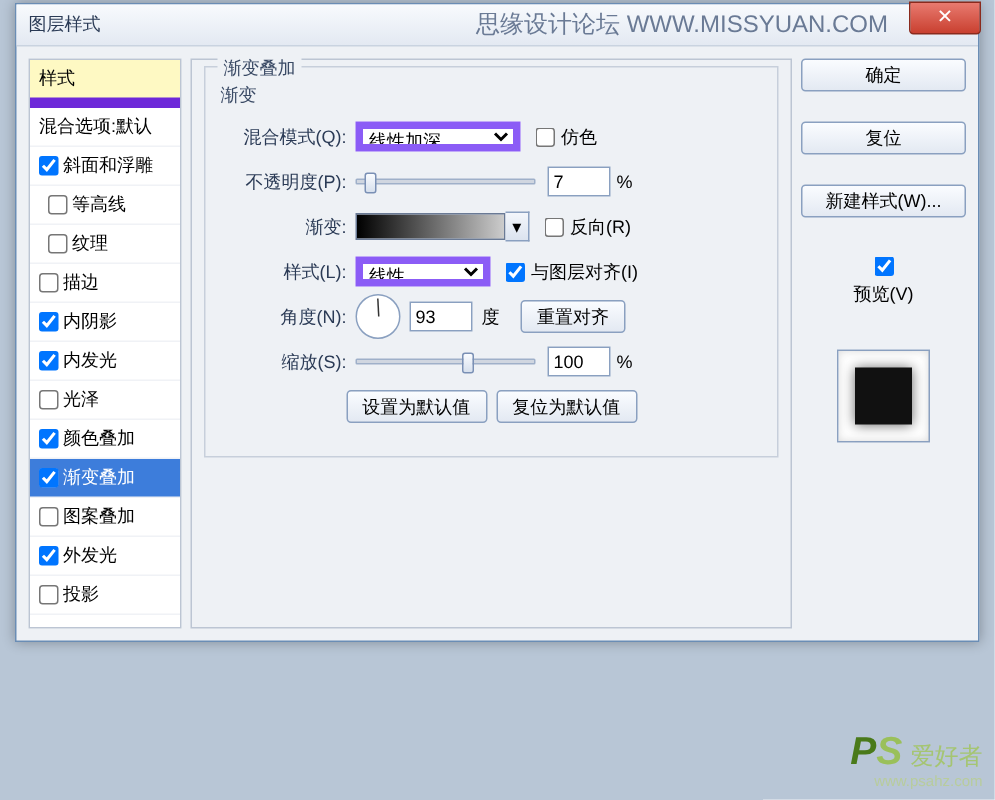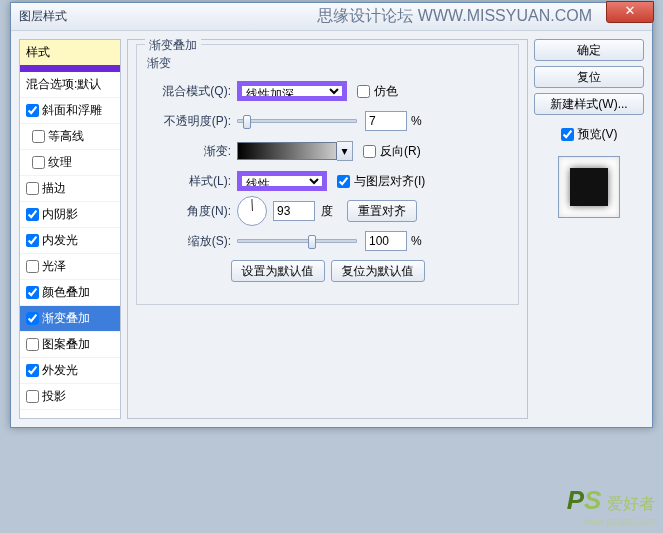"确定" .side-buttons { gap: 5px -> 20px }
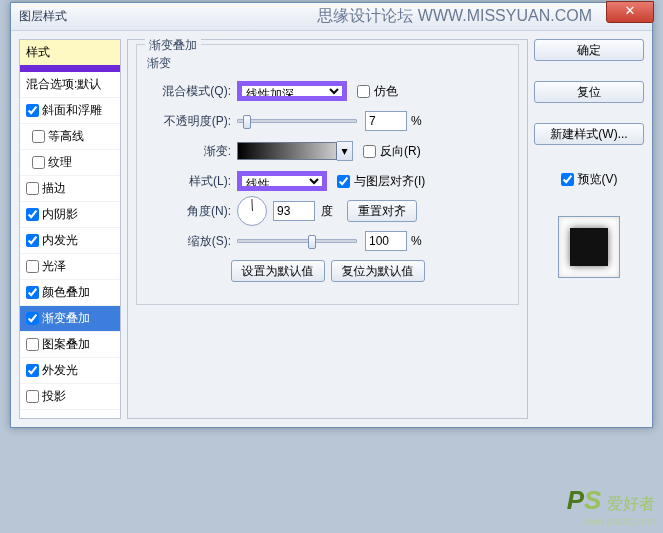"预览(V)" .preview-box { flex-direction: none -> column }
